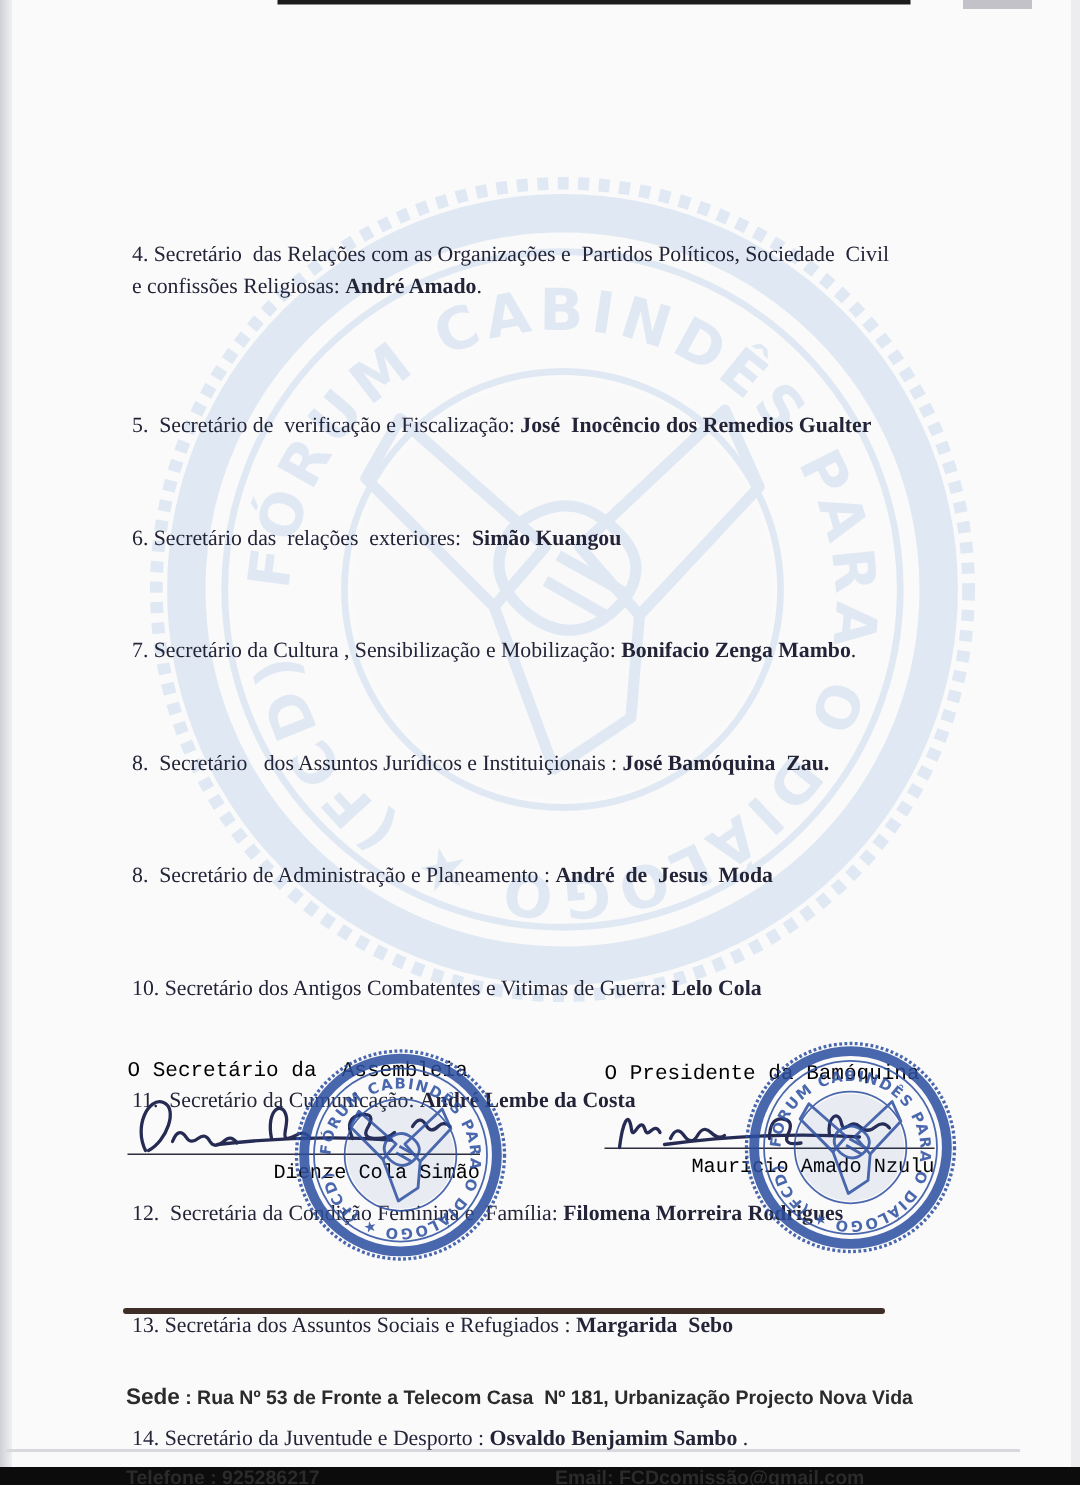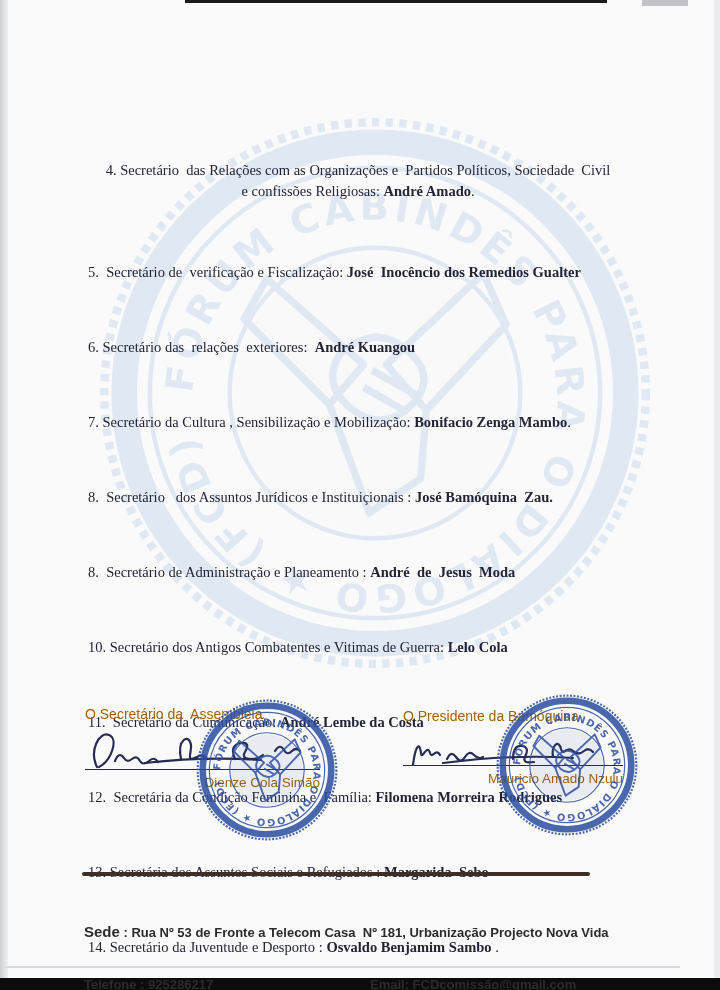"4. Secretário das Relações com" .sec-item.first { margin-bottom: 18px -> 30px; text-align: center -> none }
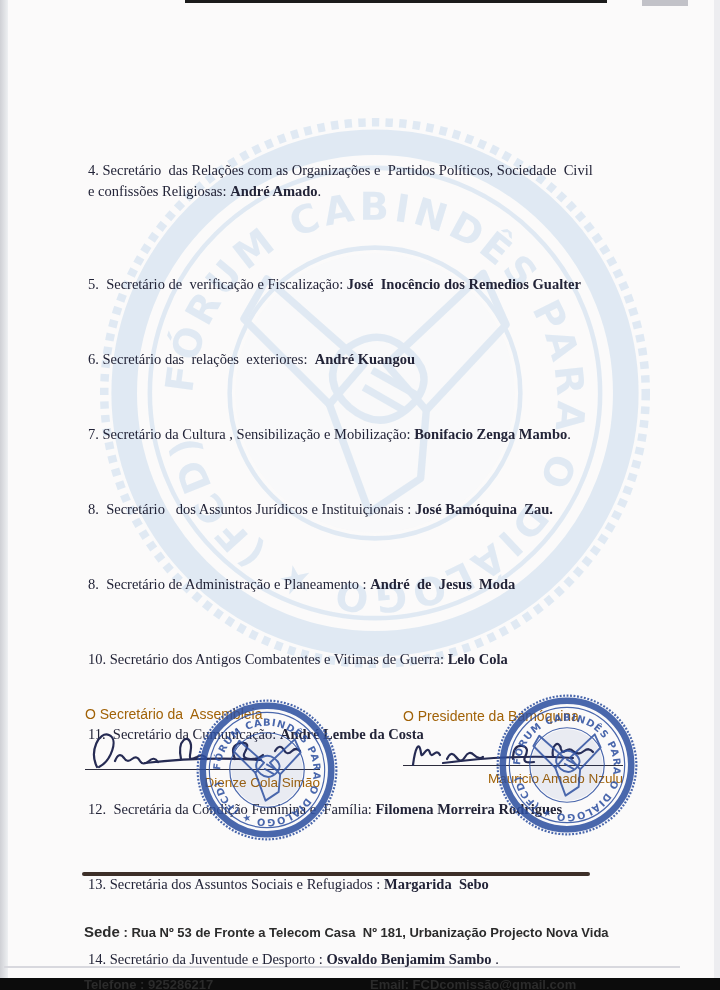"André Kuangou" b { text: André -> Simão }
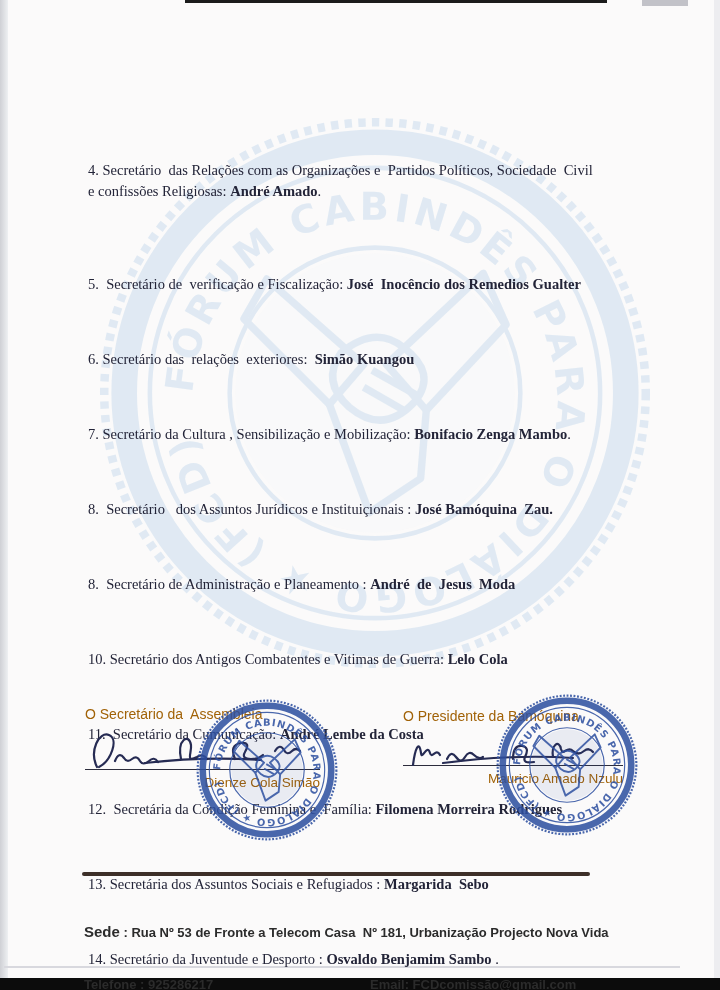"O Secretário da Assembleia" .sig-block { color: #a16207 -> #000000; font-family: Liberation Sans, sans-serif -> Liberation Mono, monospace }
